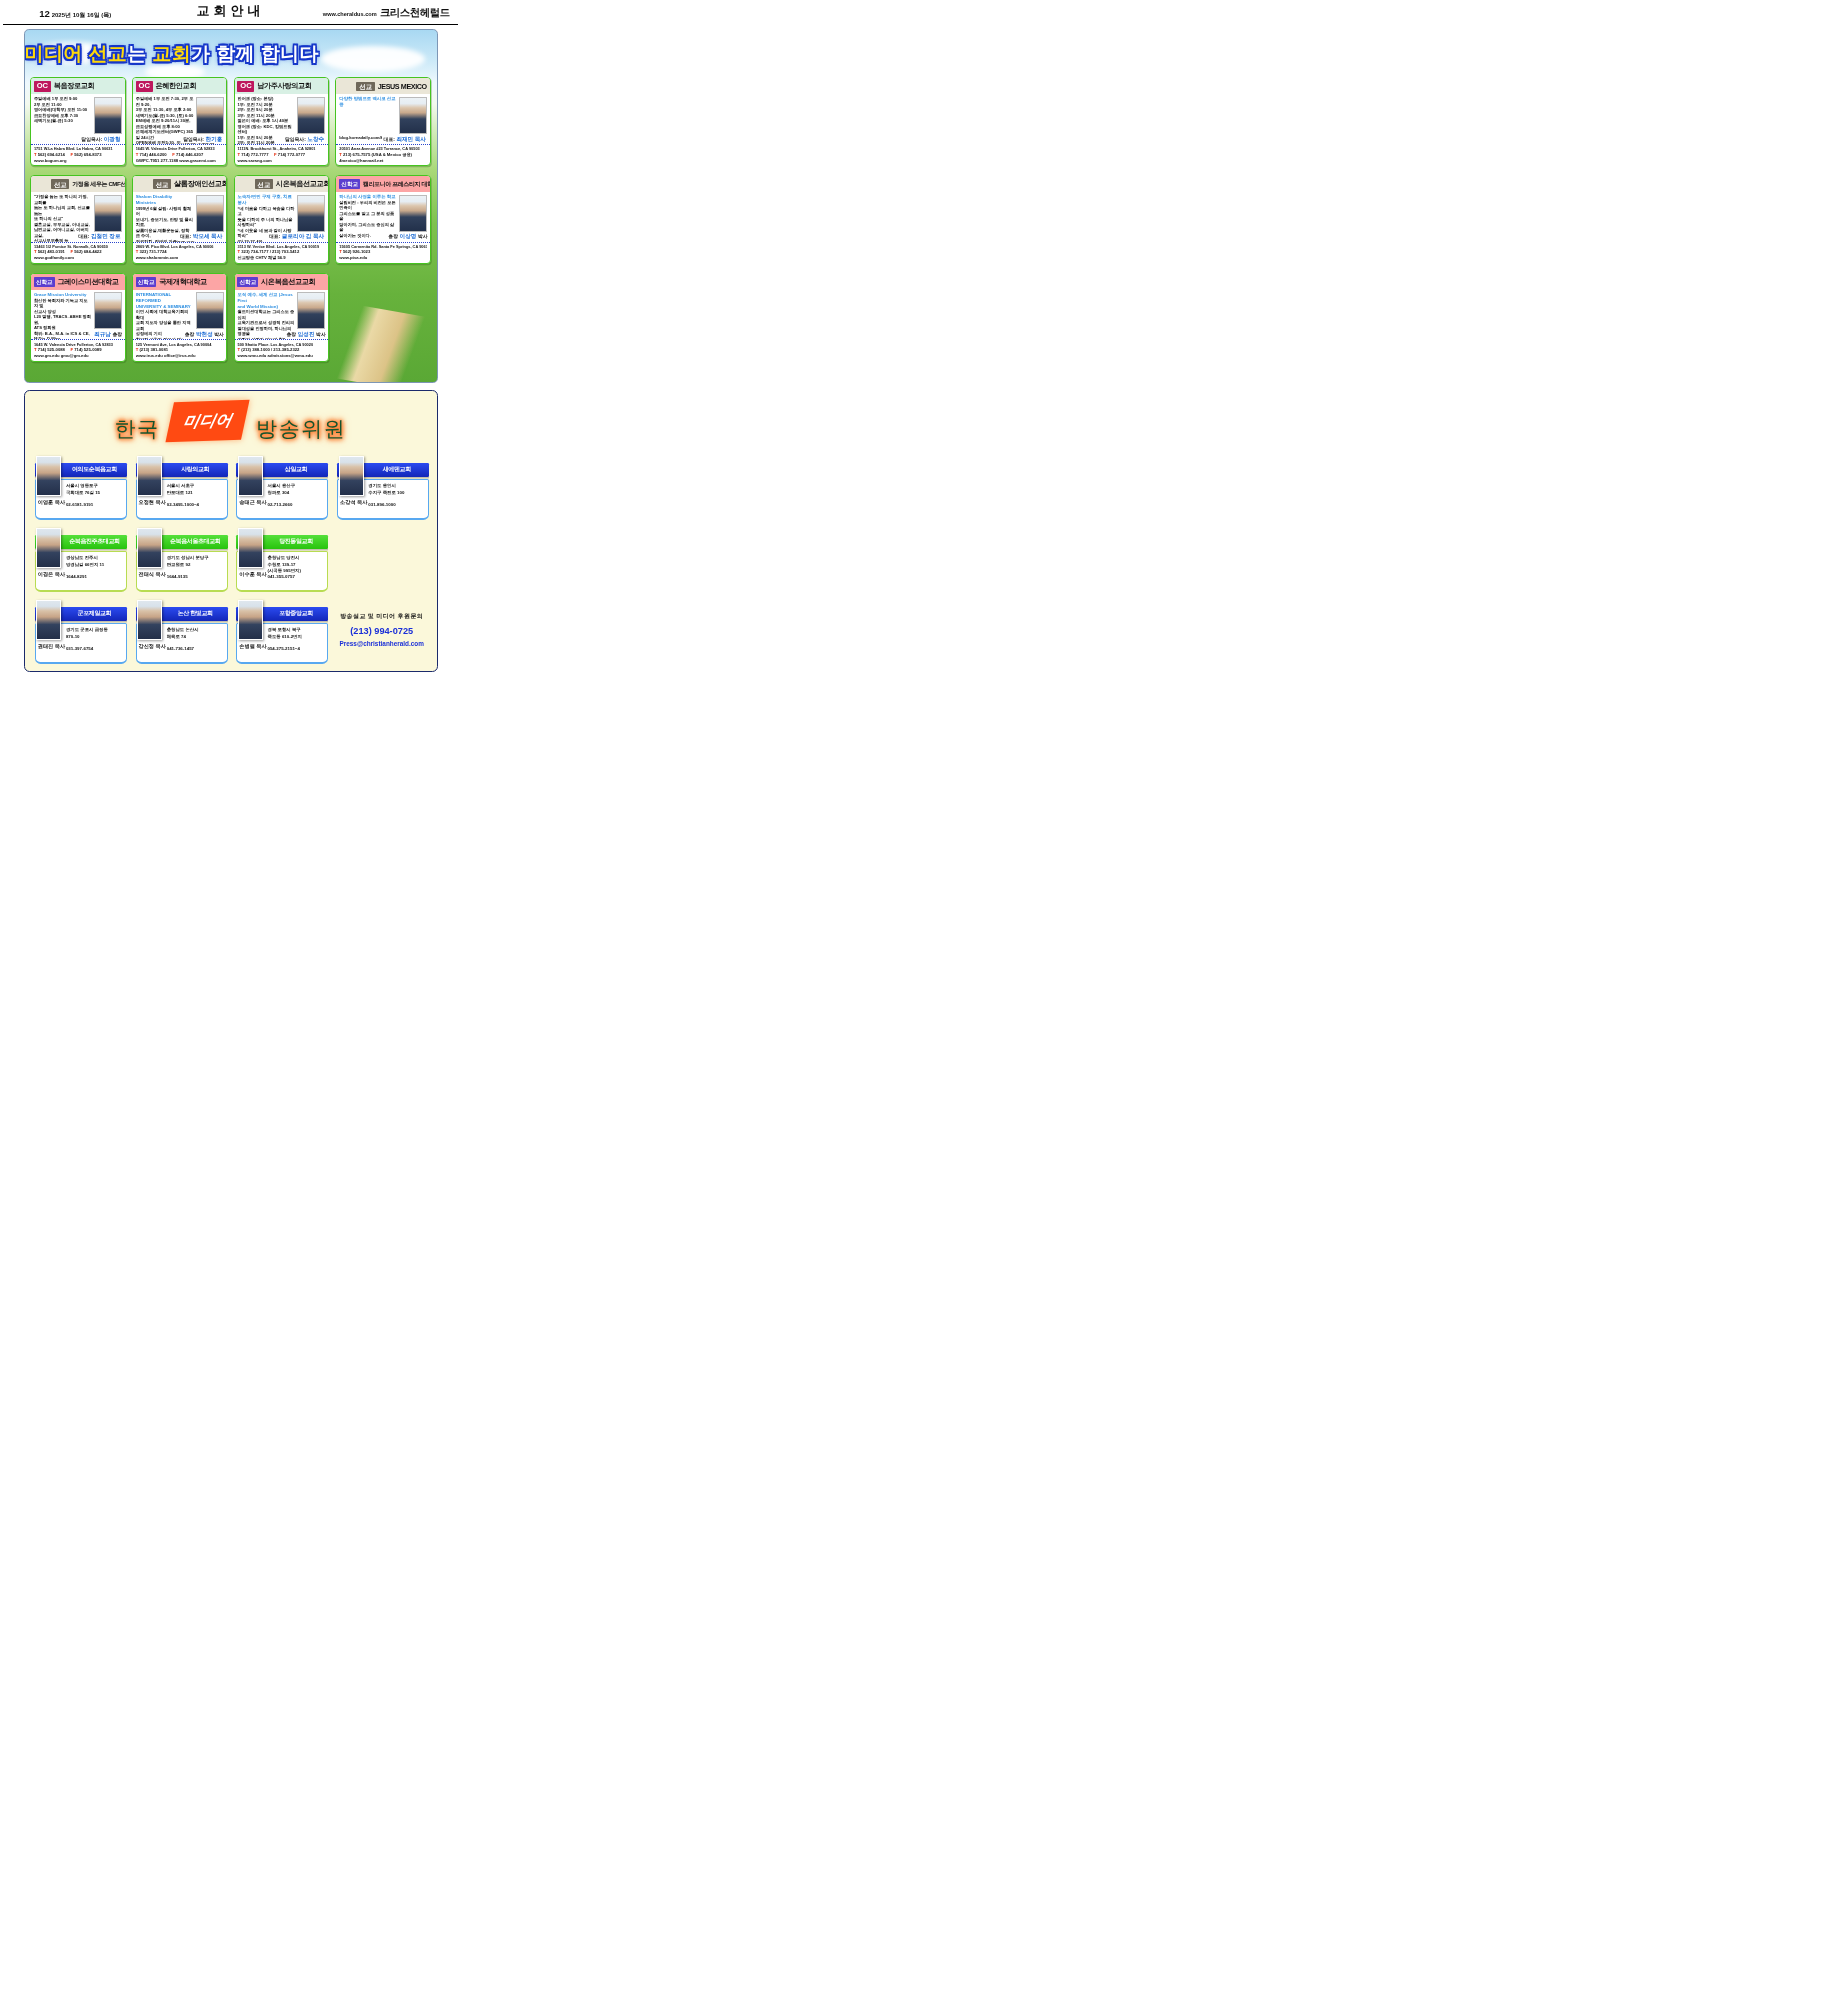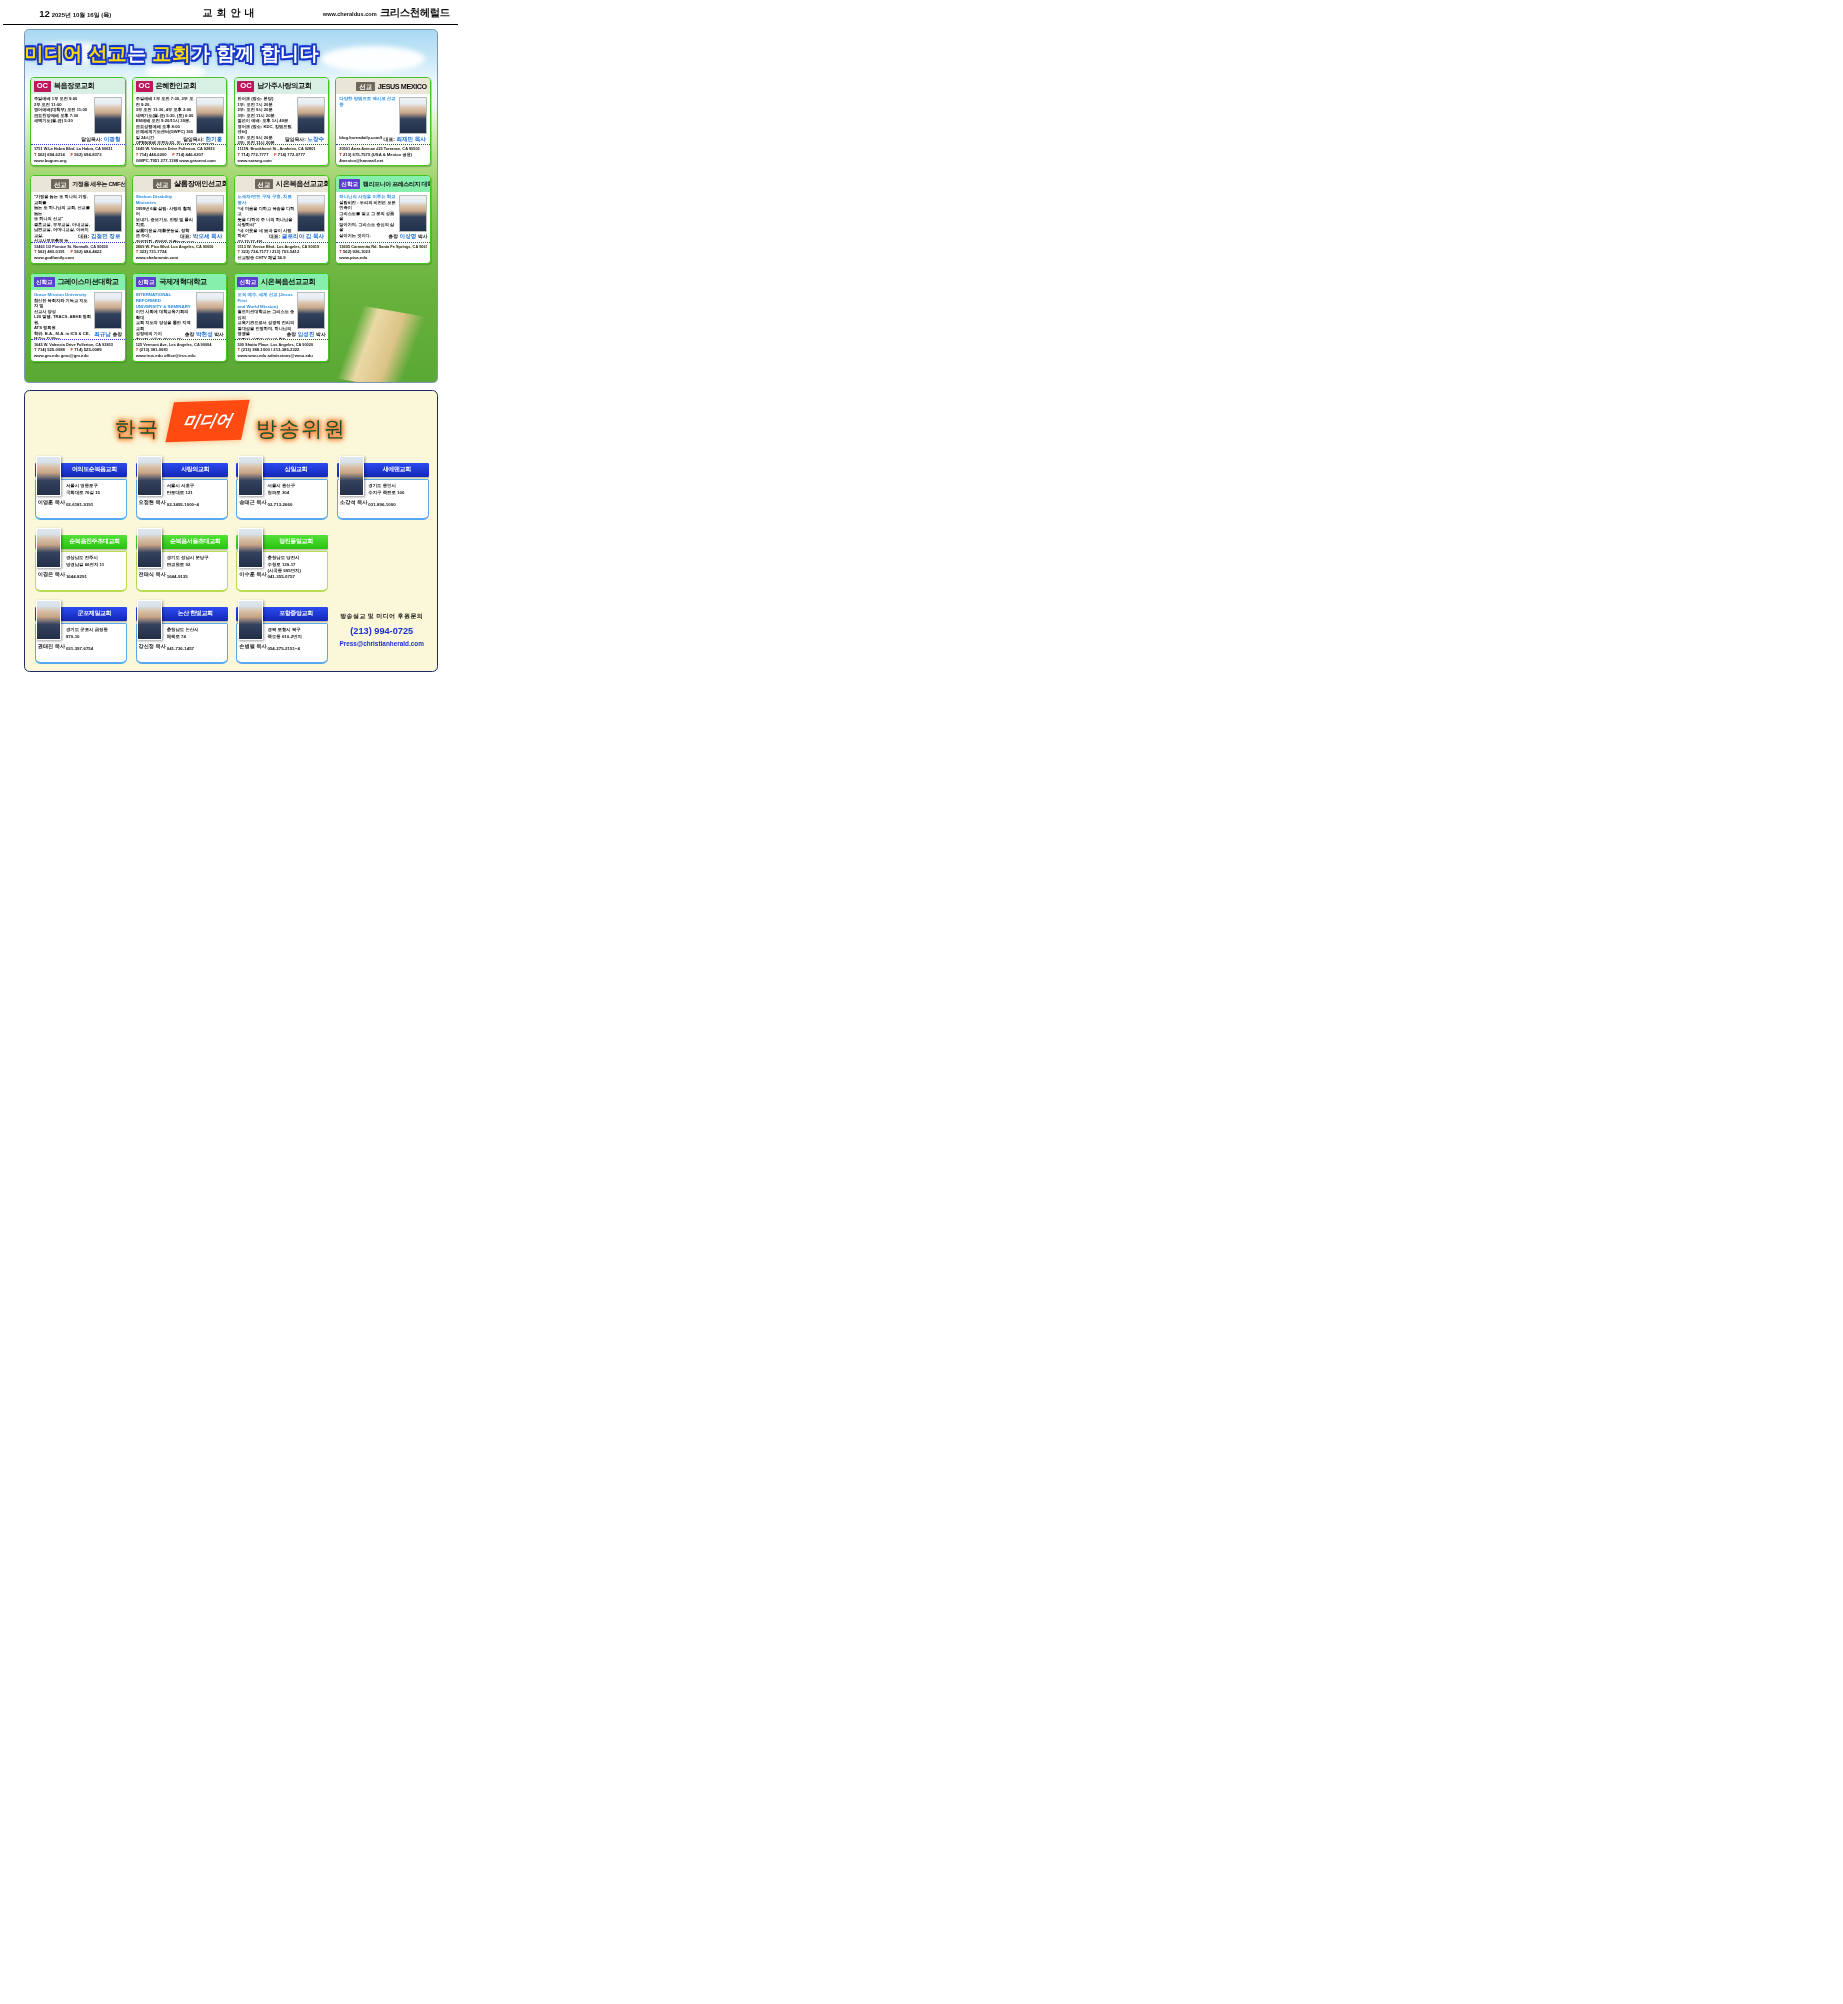"교회안내" .ph-center { font-size: 10px -> 13px }
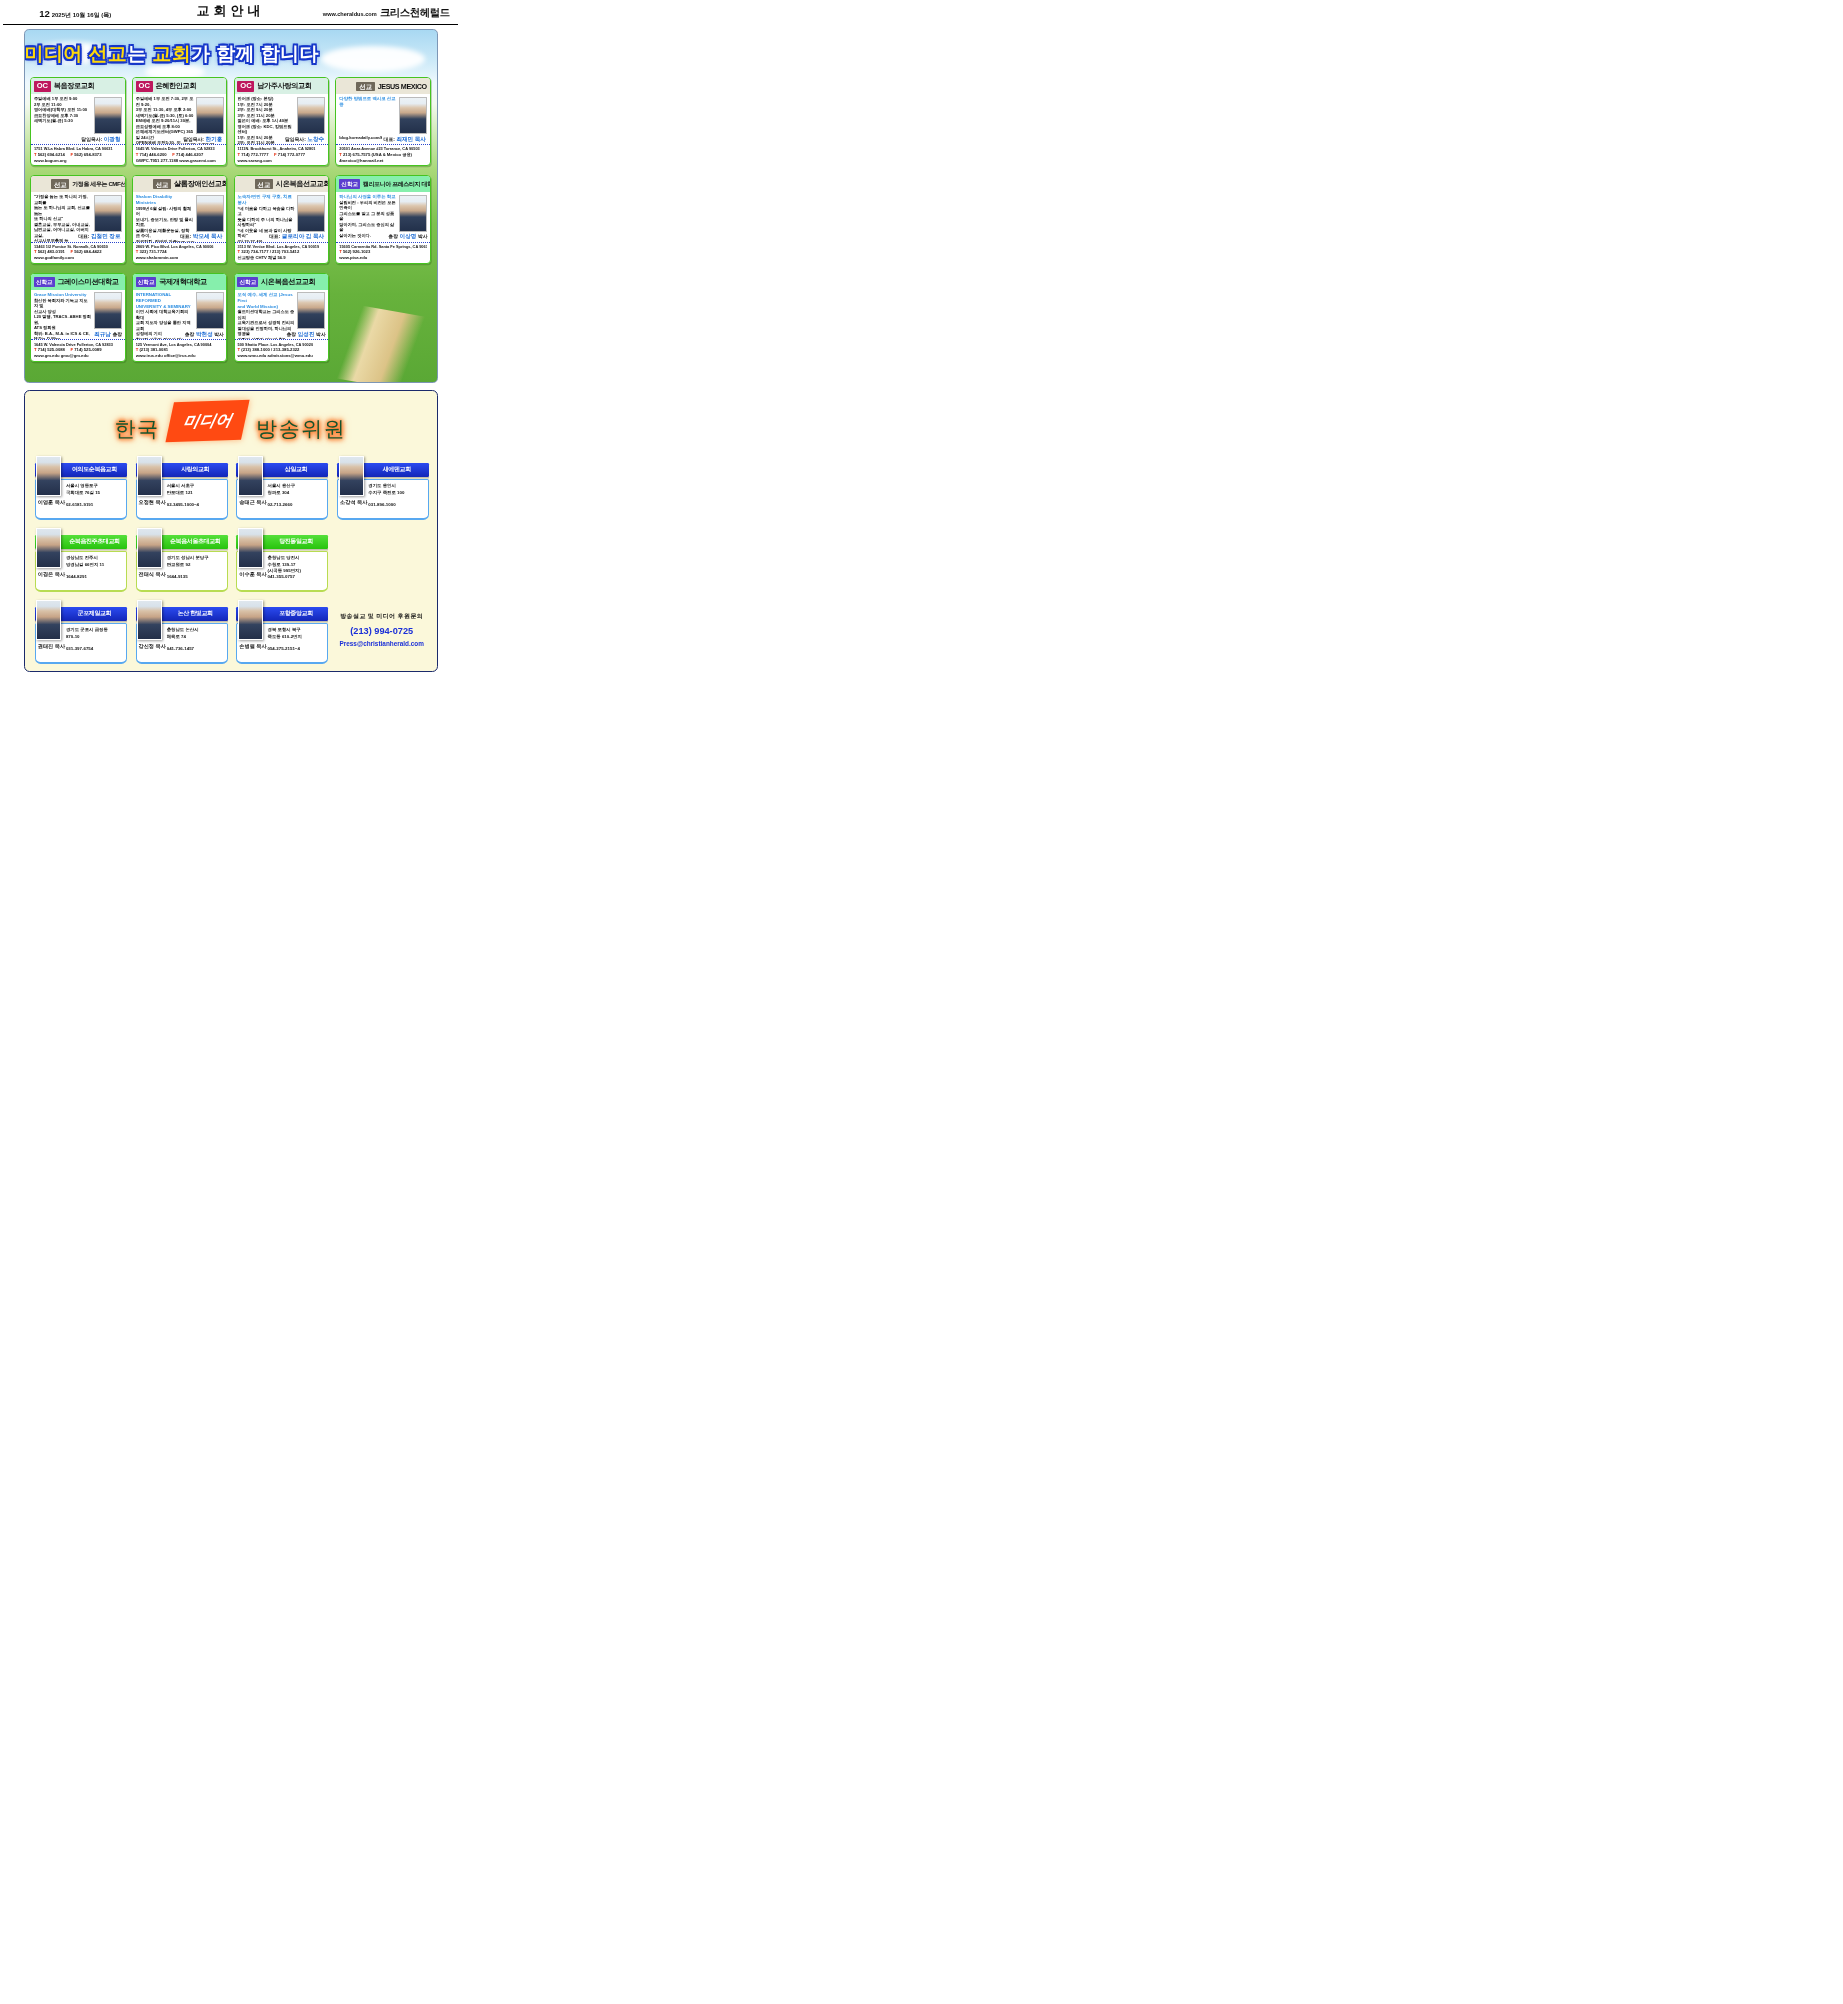"그레이스미션대학교" .head-seminary { background: #86efac -> #fca5a5 }
